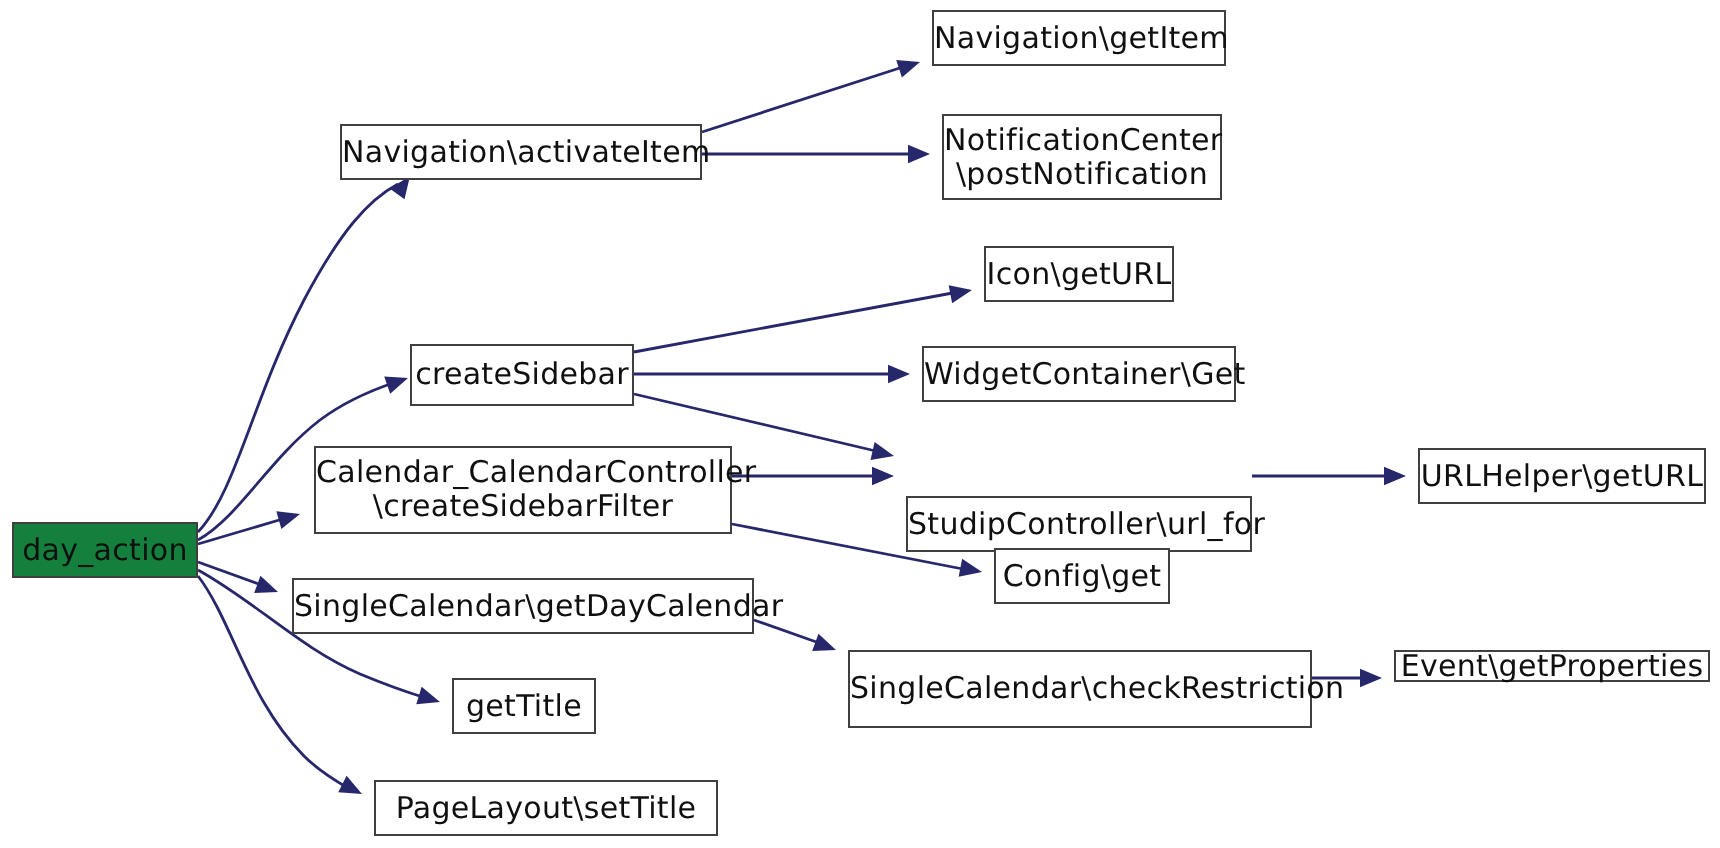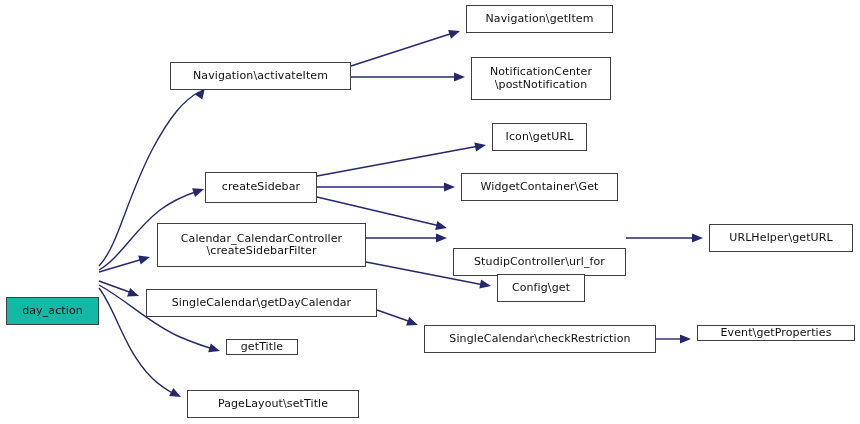"Navigation\getItem" .gnode { font-size: 11px -> 15px }
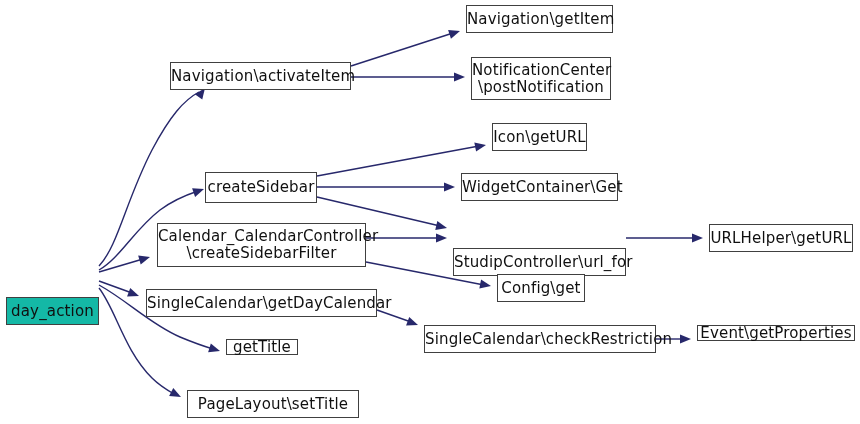"day_action" .gnode.current { background: #14b8a6 -> #15803d; margin-top: 36px -> none }
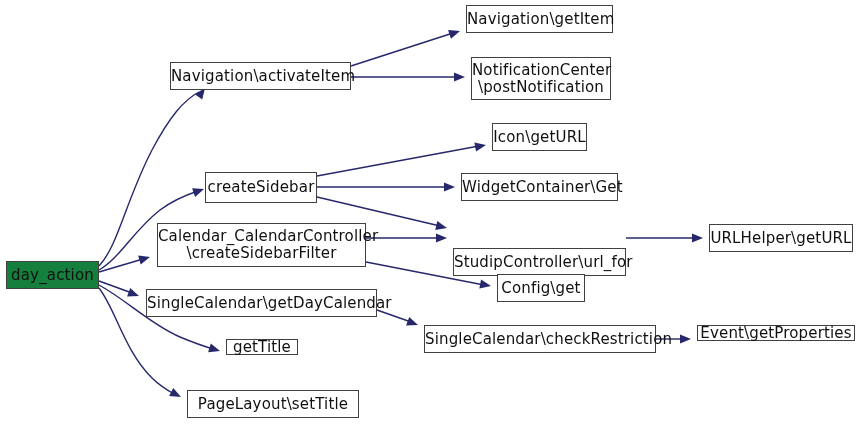"getTitle" div.gnode { height: 16px -> 28px }
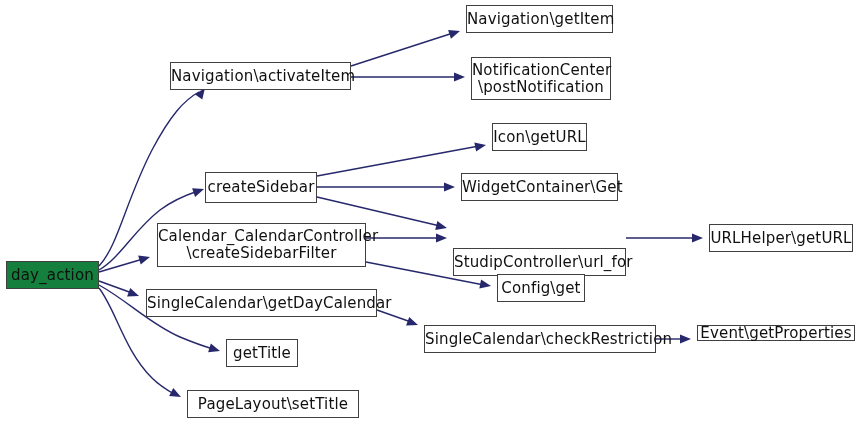"SingleCalendar\checkRestriction" div.gnode { height: 28px -> 39px }
